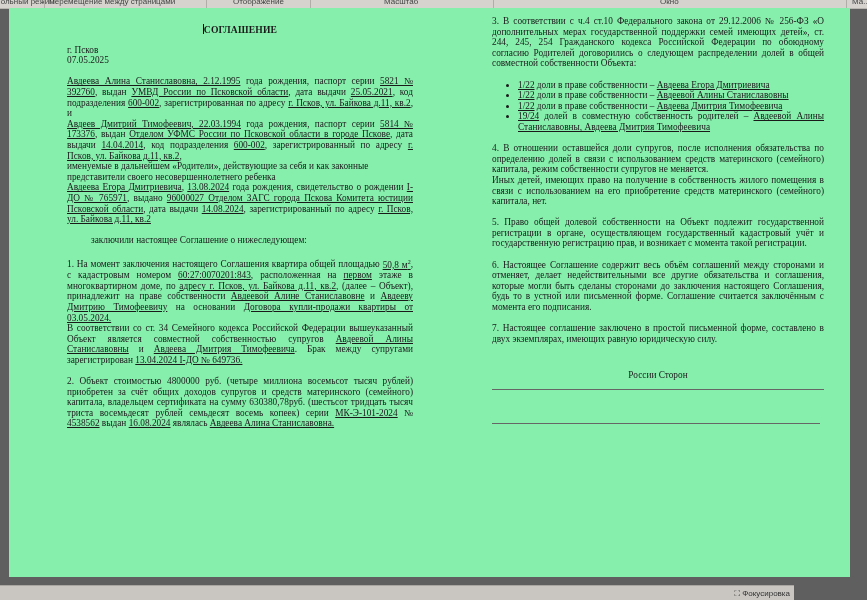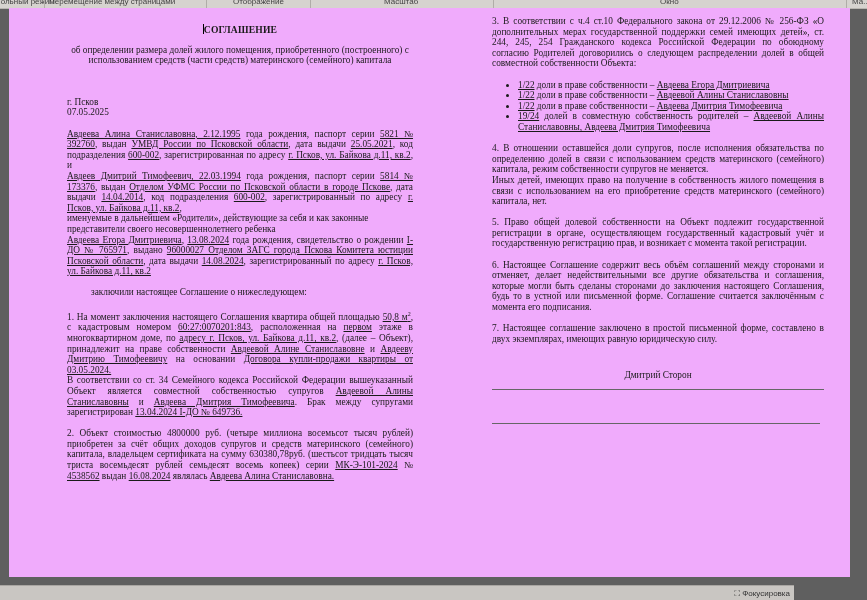"3. В соответствии с ч.4" .page { background: #f0abfc -> #86efac }
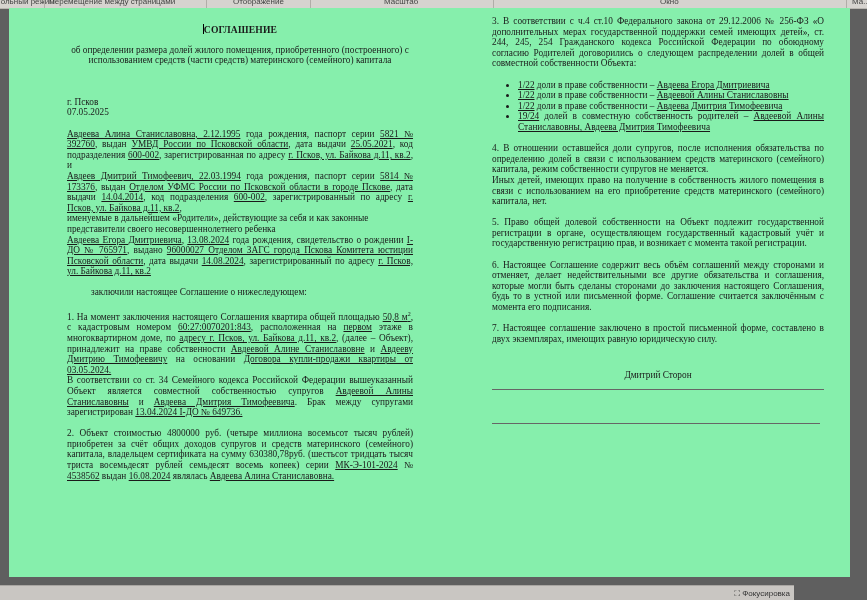"об определении размера долей жилого" div.subtitle { html: <div>об определении размера долей жилого помещения, приобретенного (построенного) с использованием средств (части средств) материнского (семейного) капитала</div> -> none }
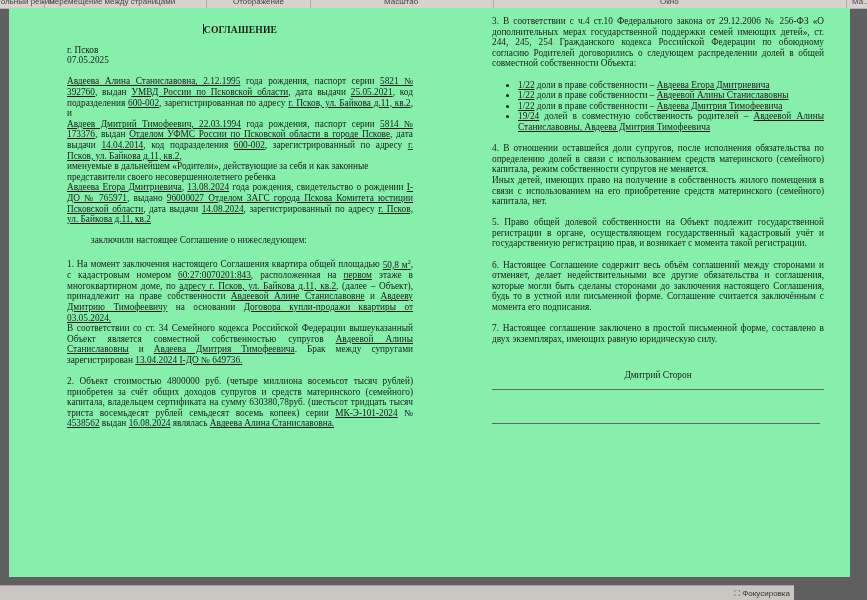"Дмитрий Сторон" div.signatures { text: Дмитрий -> России }
